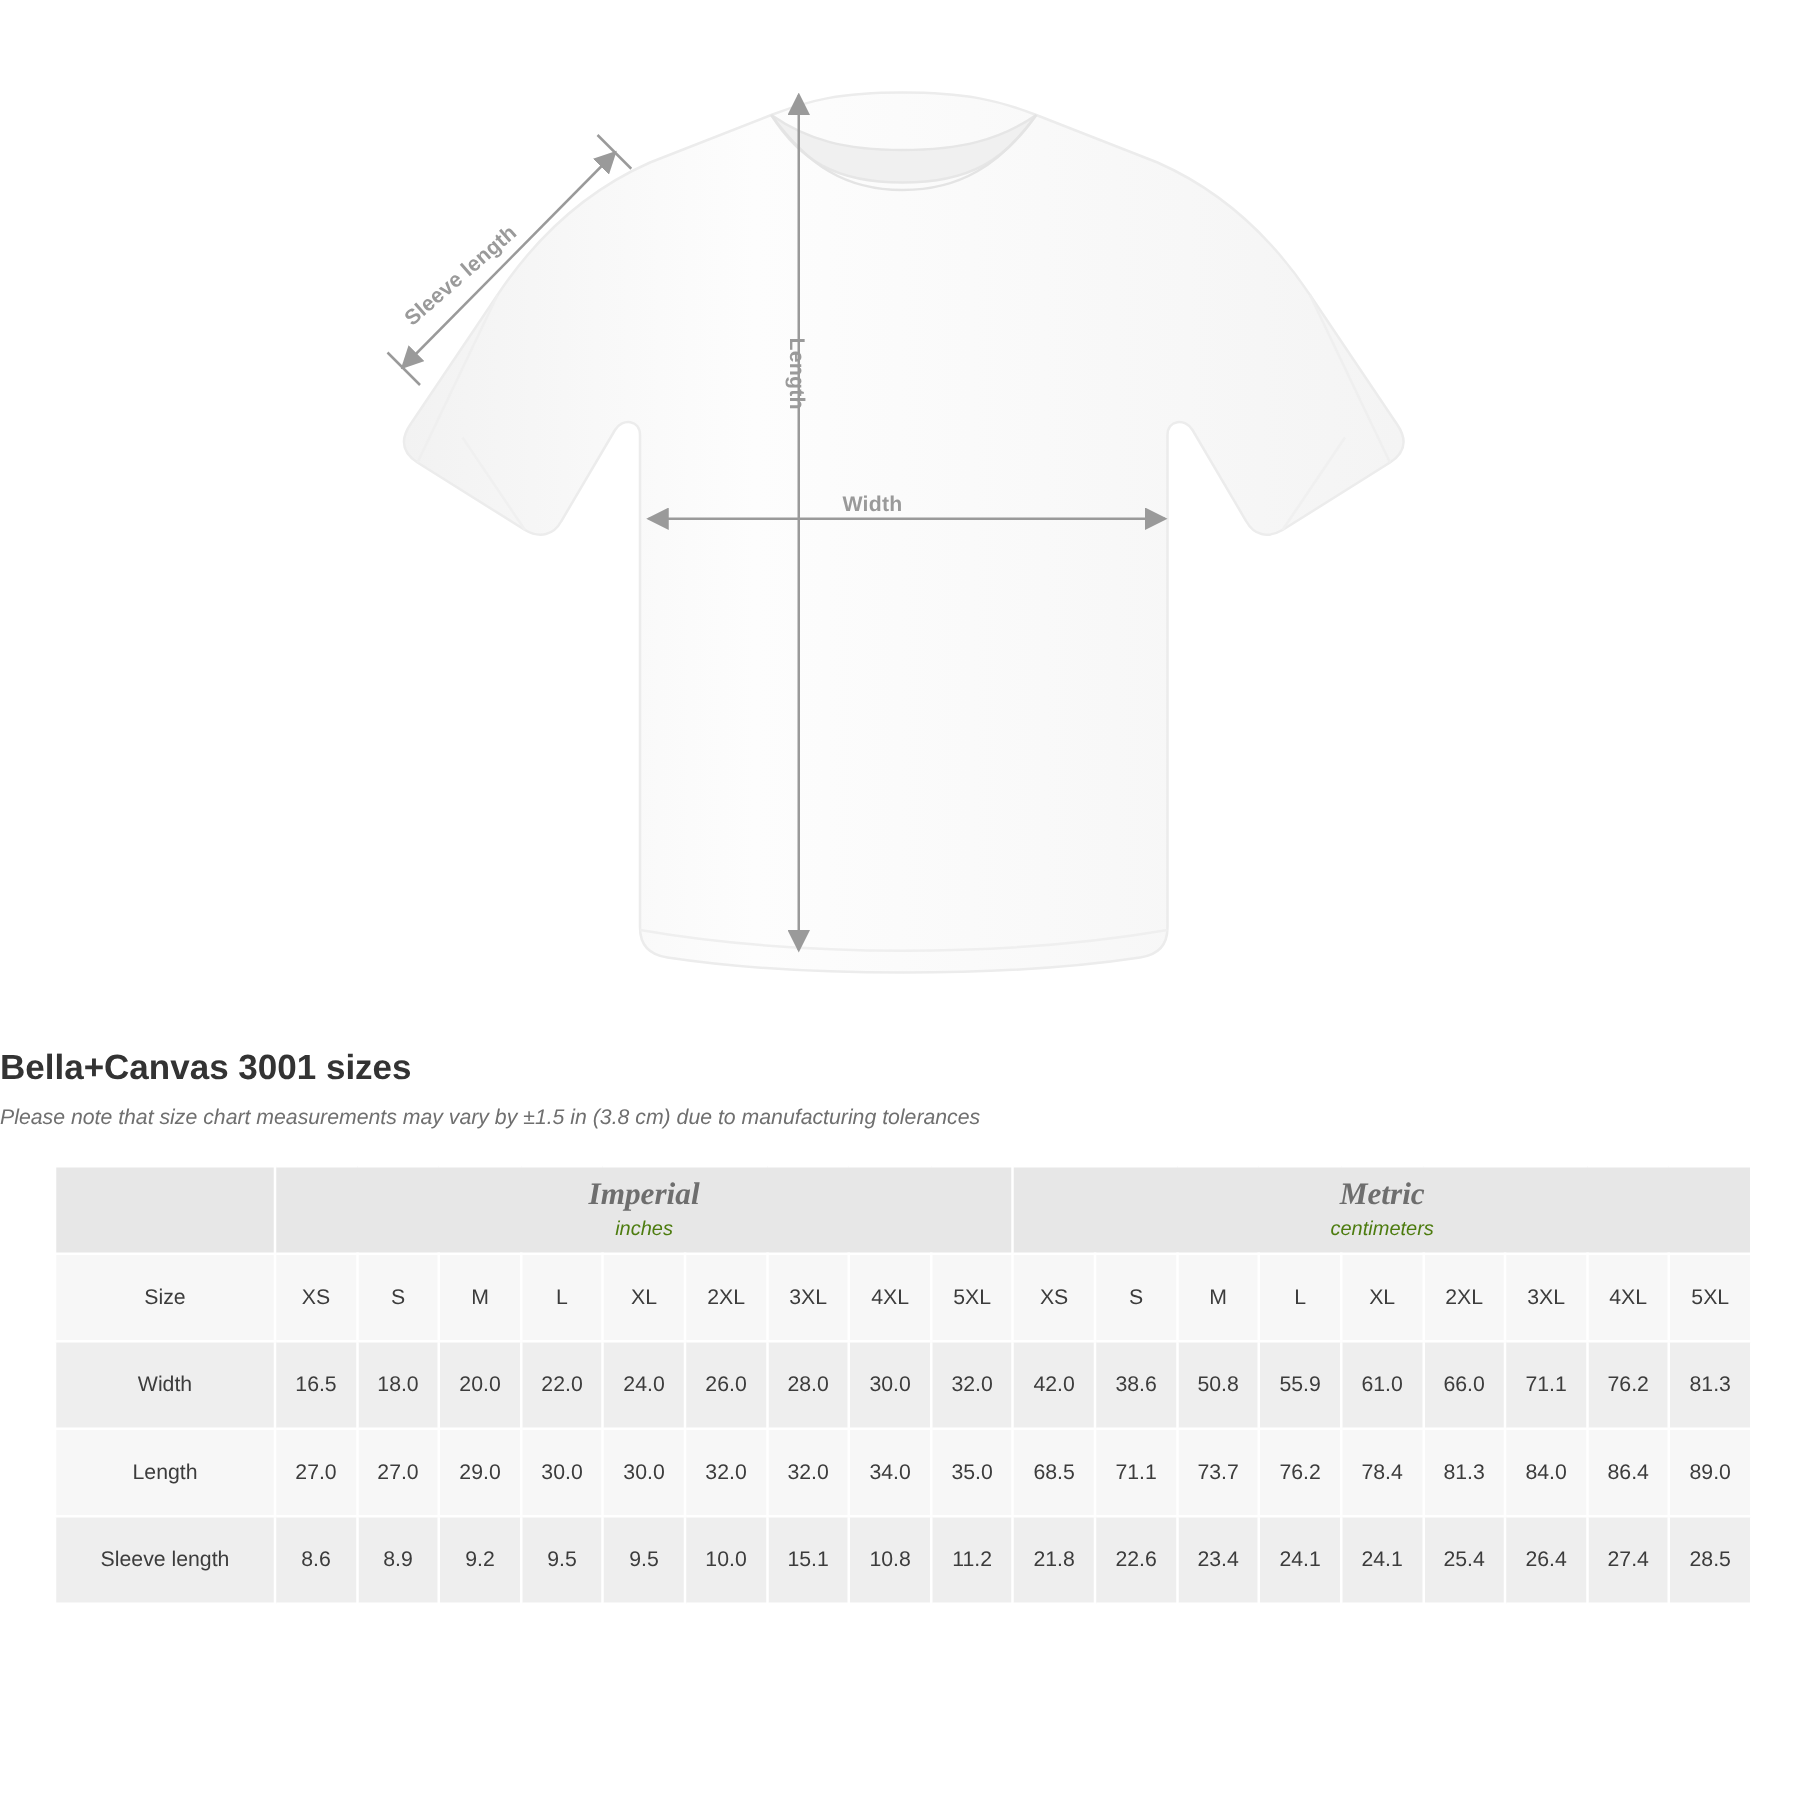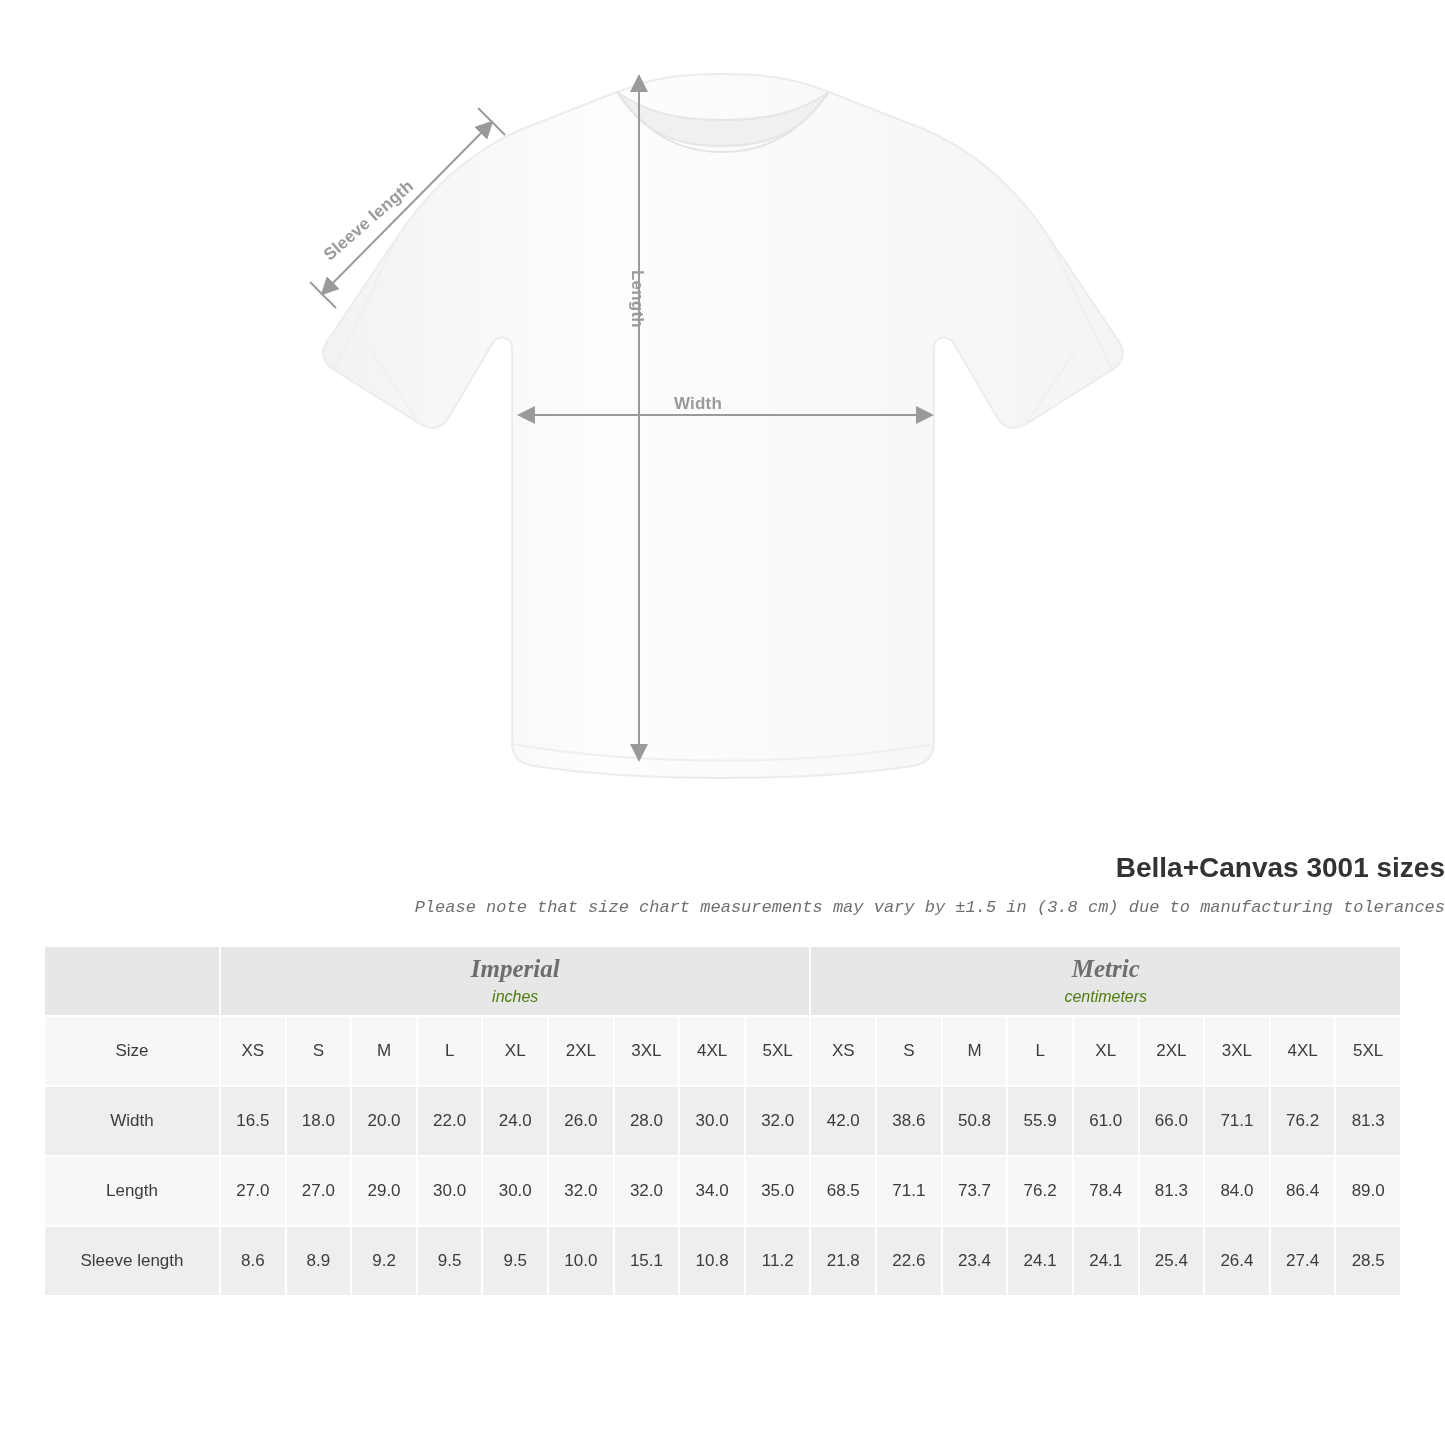"Bella+Canvas 3001 sizes" .chart-head { margin-top: 32px -> 18px; text-align: right -> left }
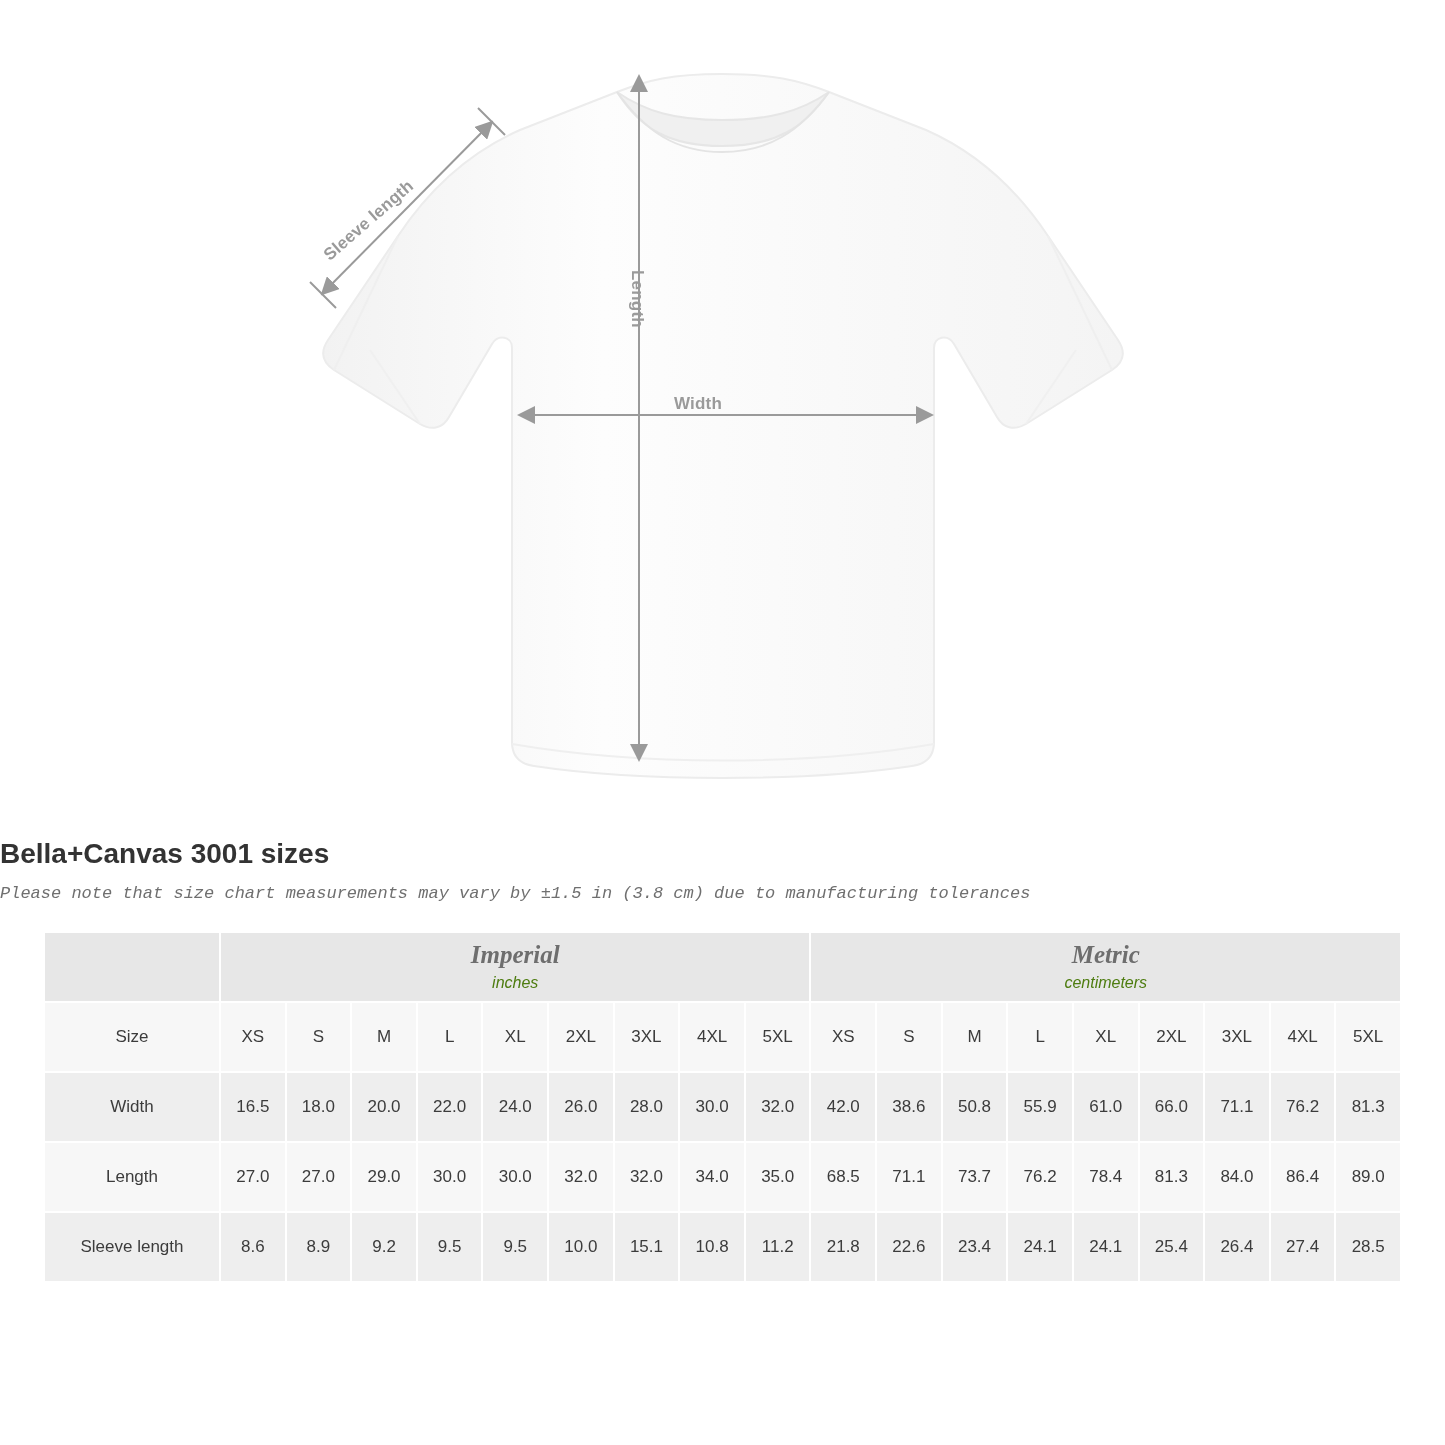"Please note that size chart" .chart-note { font-family: Liberation Mono, monospace -> none }
